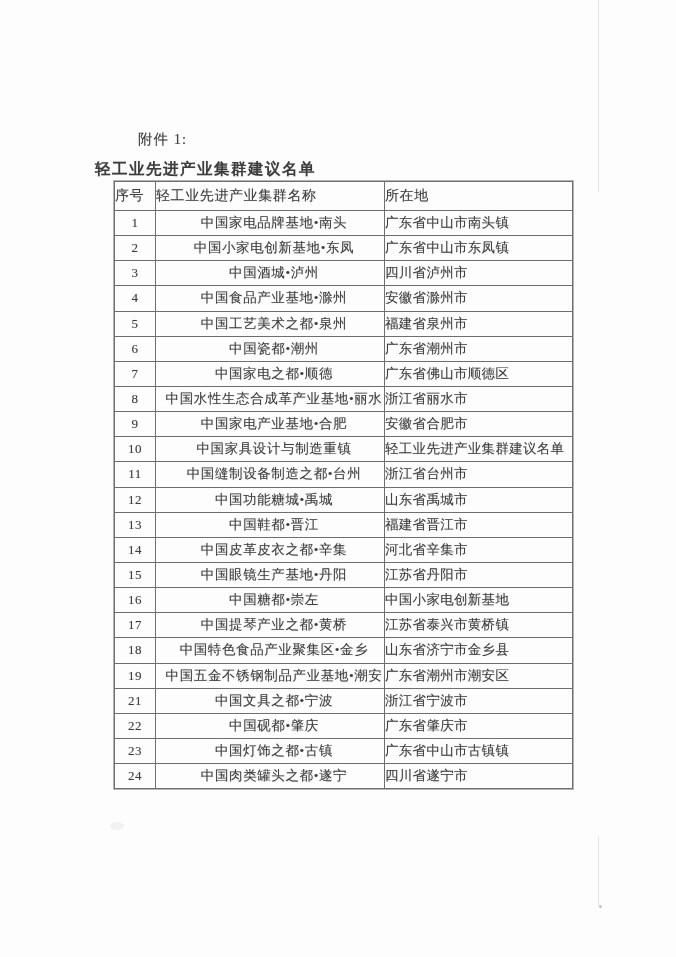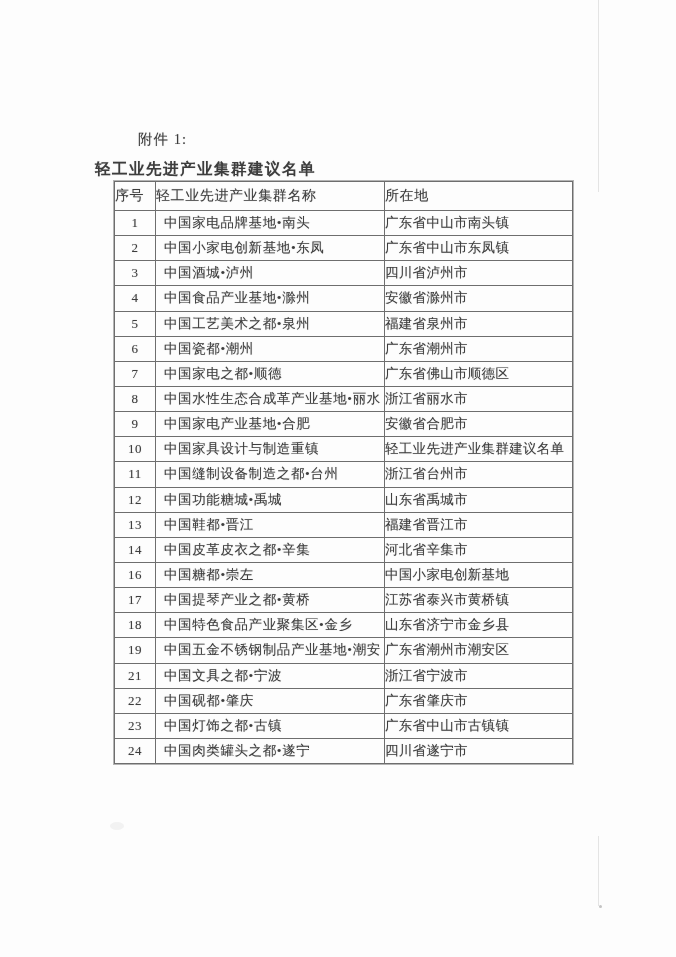"中国家电品牌基地•南头" .cluster-table td.name { text-align: none -> center }
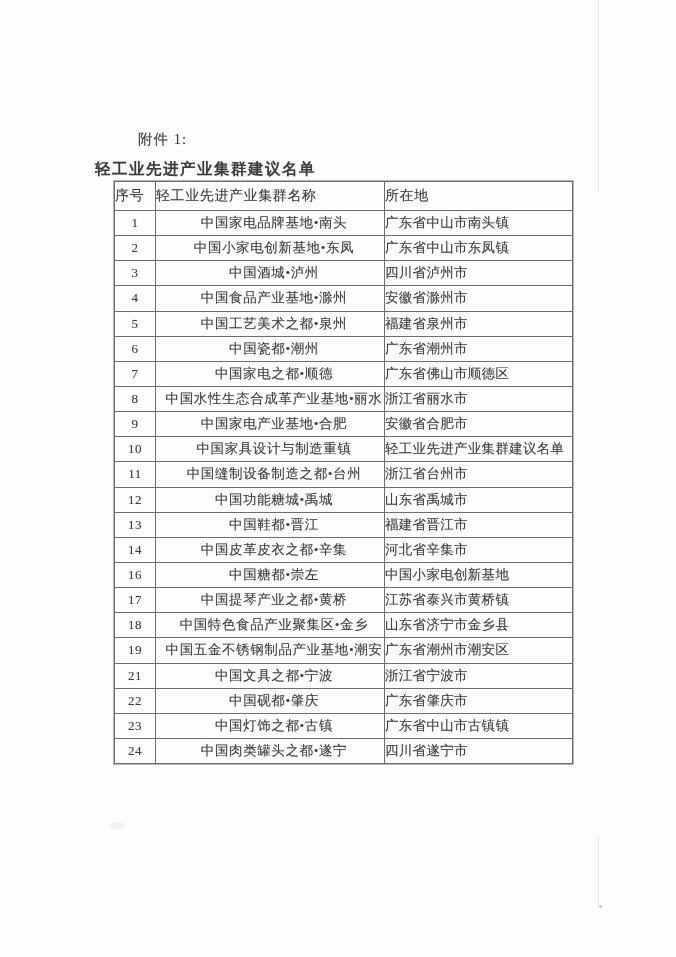"15" tr { html: none -> <tr> <td>15</td> <td>中国眼镜生产基地•丹阳</td> <td>江苏省丹阳市</td> </tr> }
